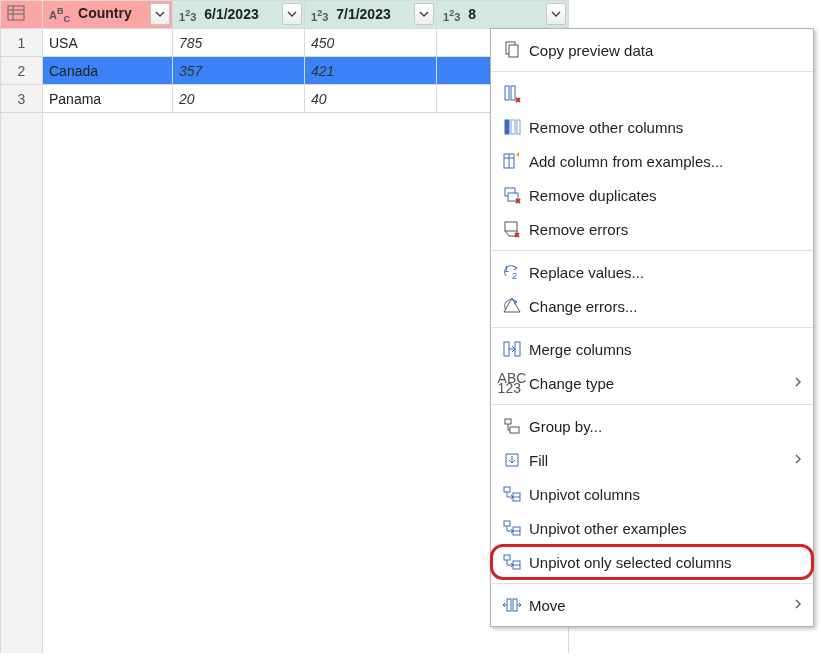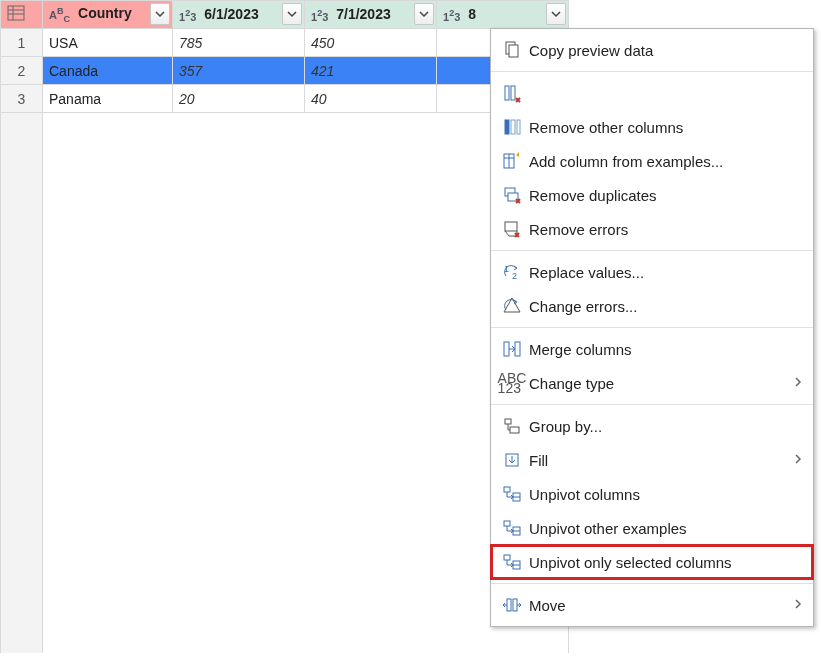"Unpivot only selected columns" .menu-item.highlight { border-radius: none -> 12px }
